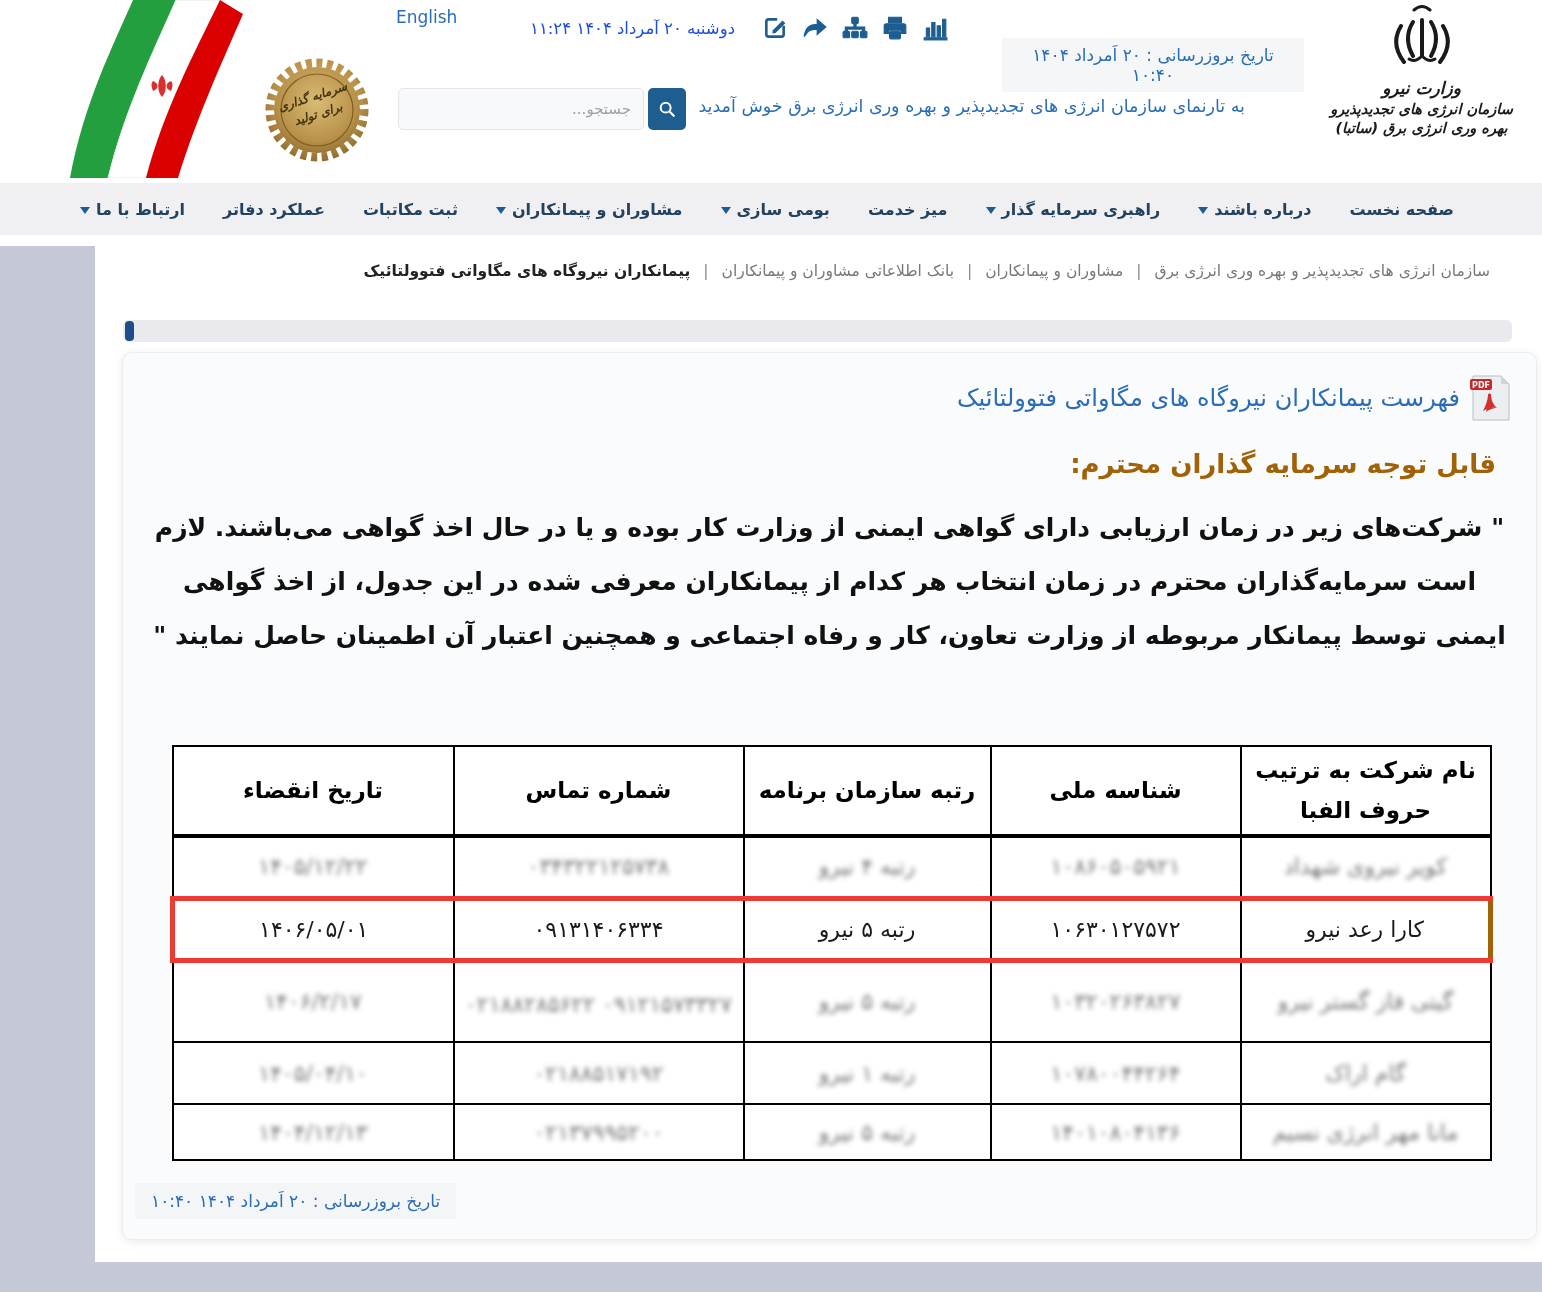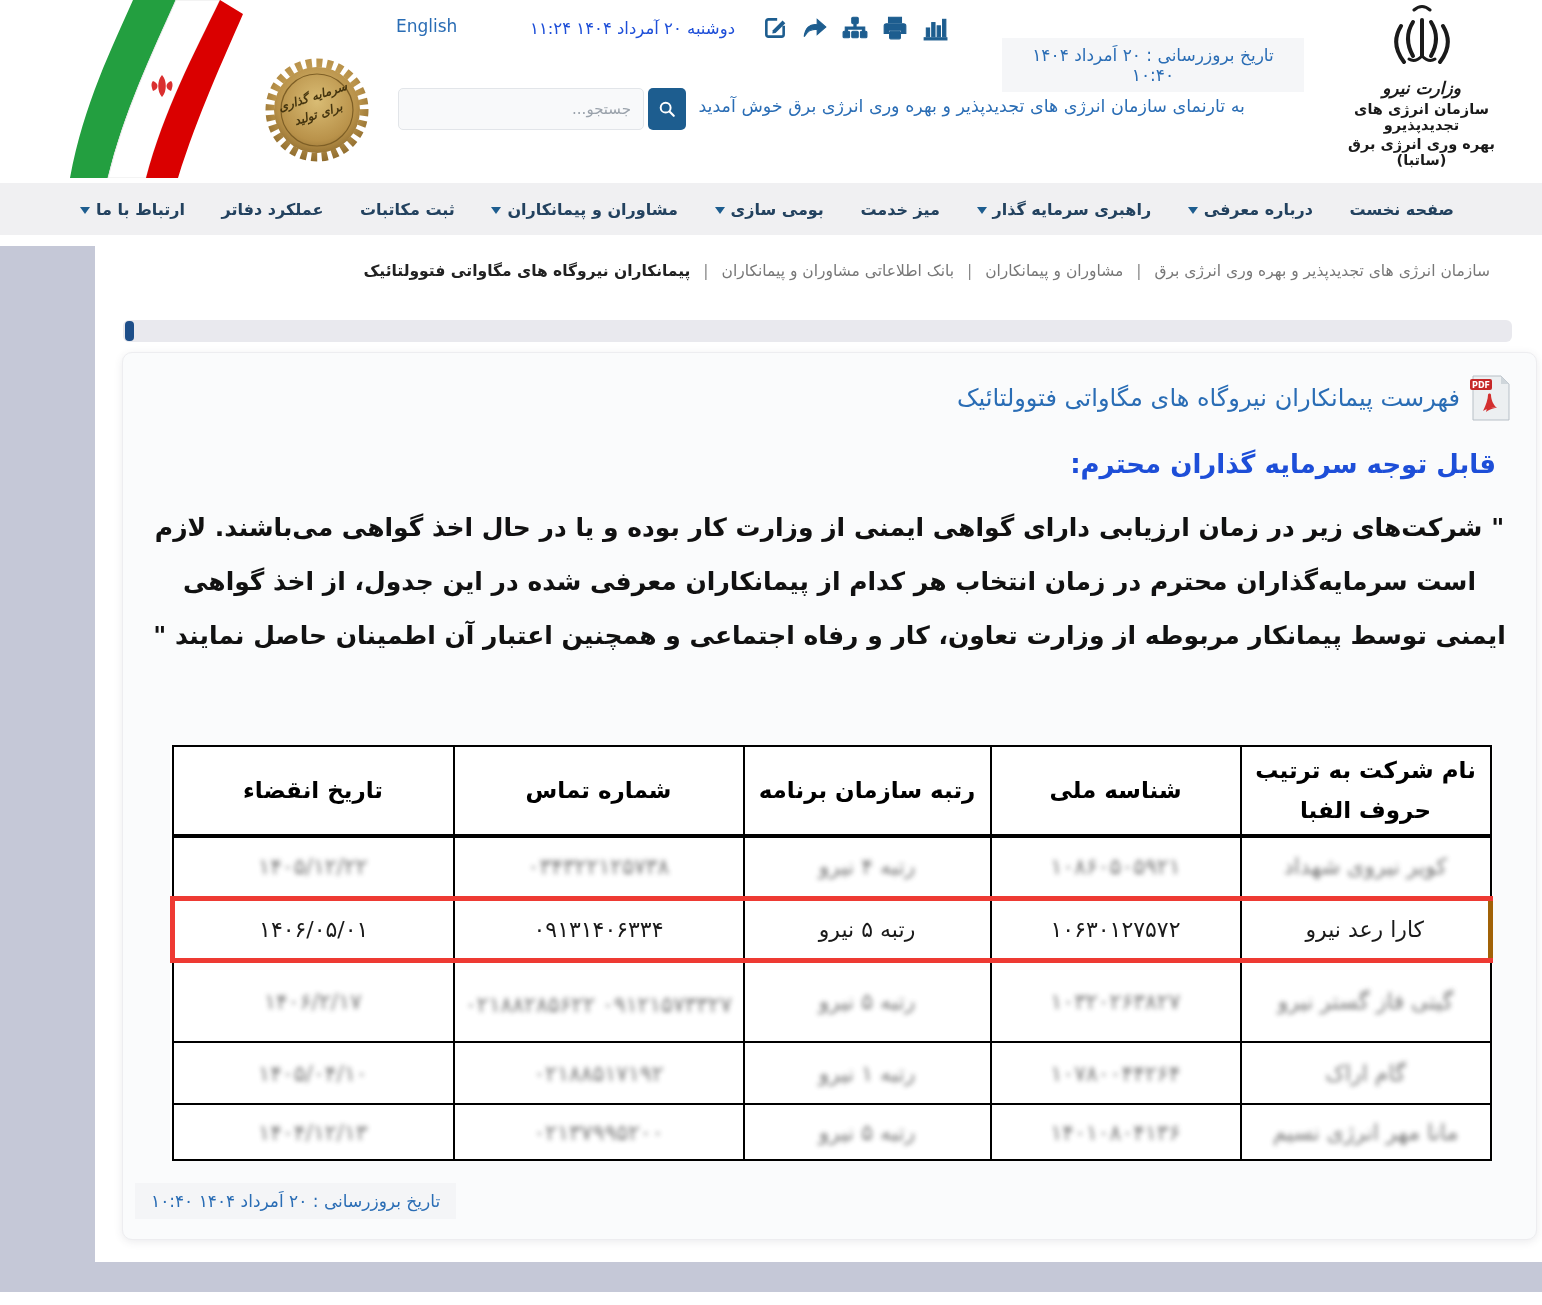"English" .english-link { top: 16px -> 7px }
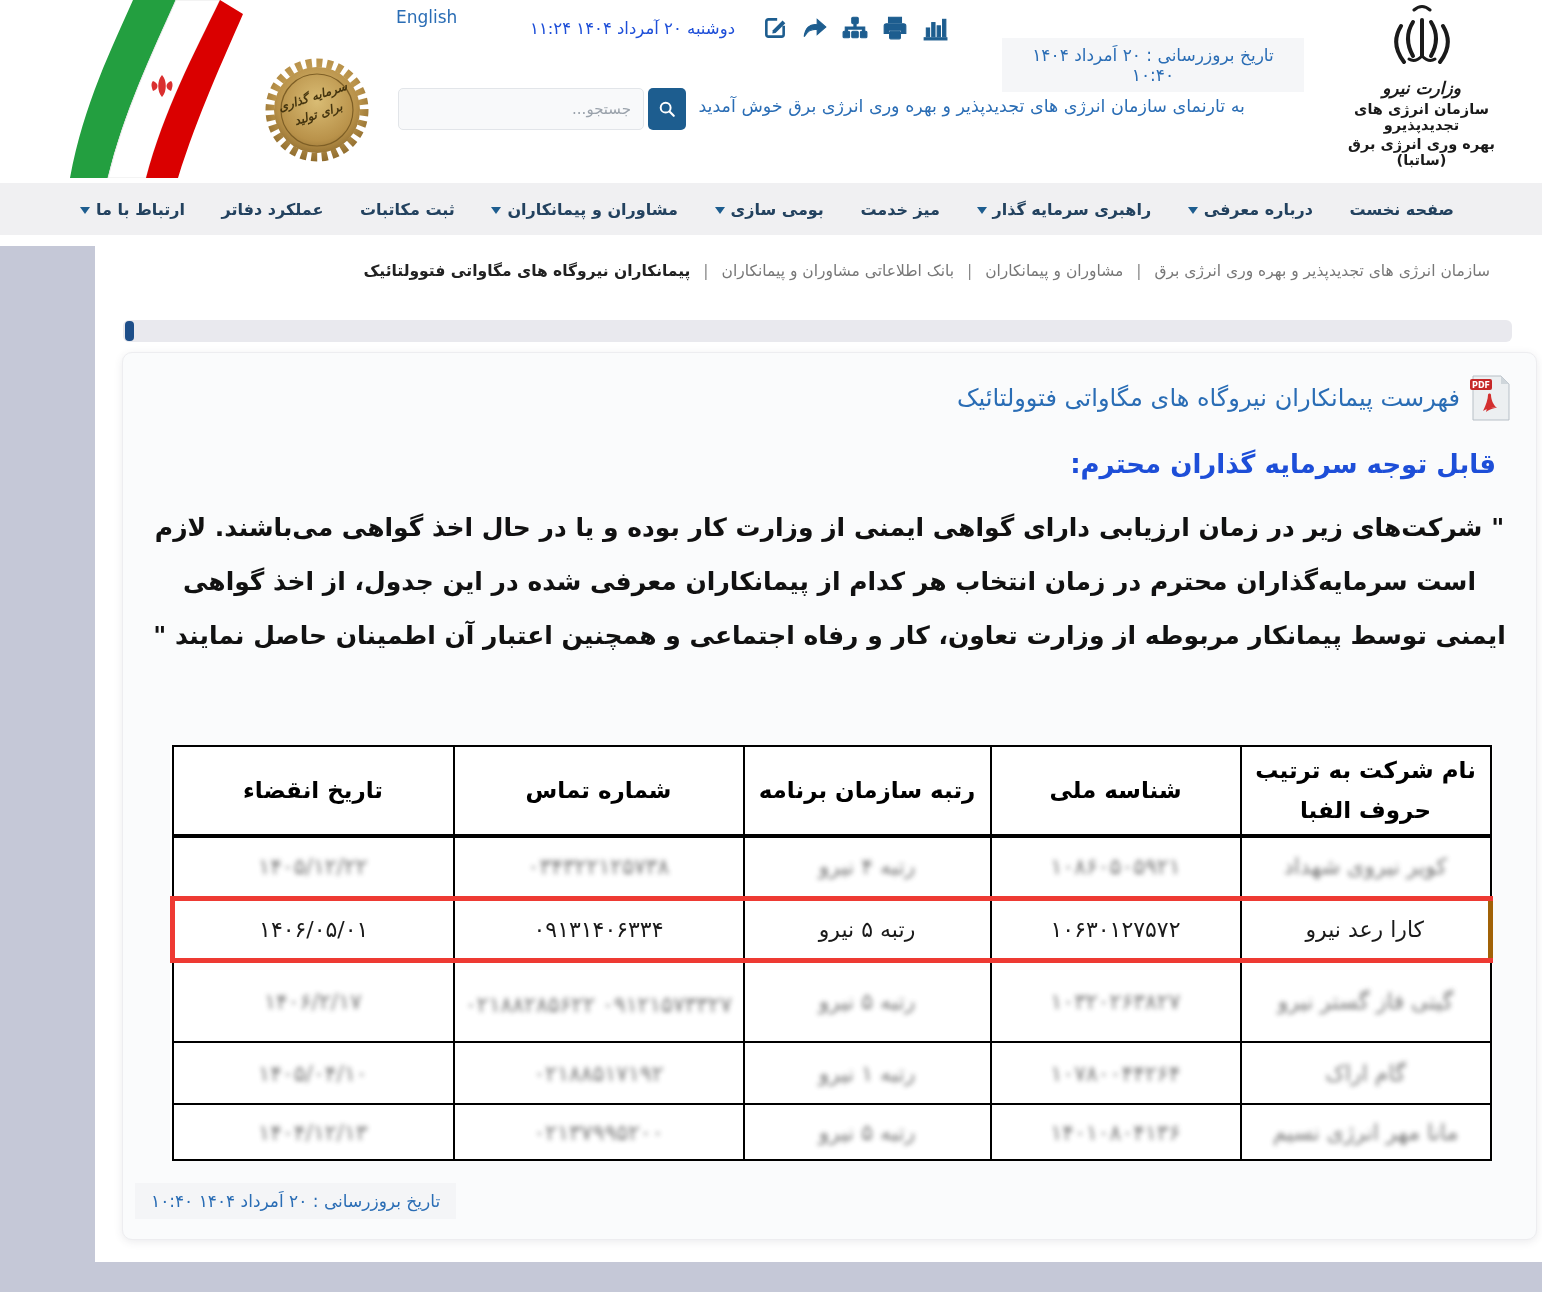"سازمان انرژی های تجدیدپذیرو" .org-line2, .org-line3 { font-style: none -> italic }
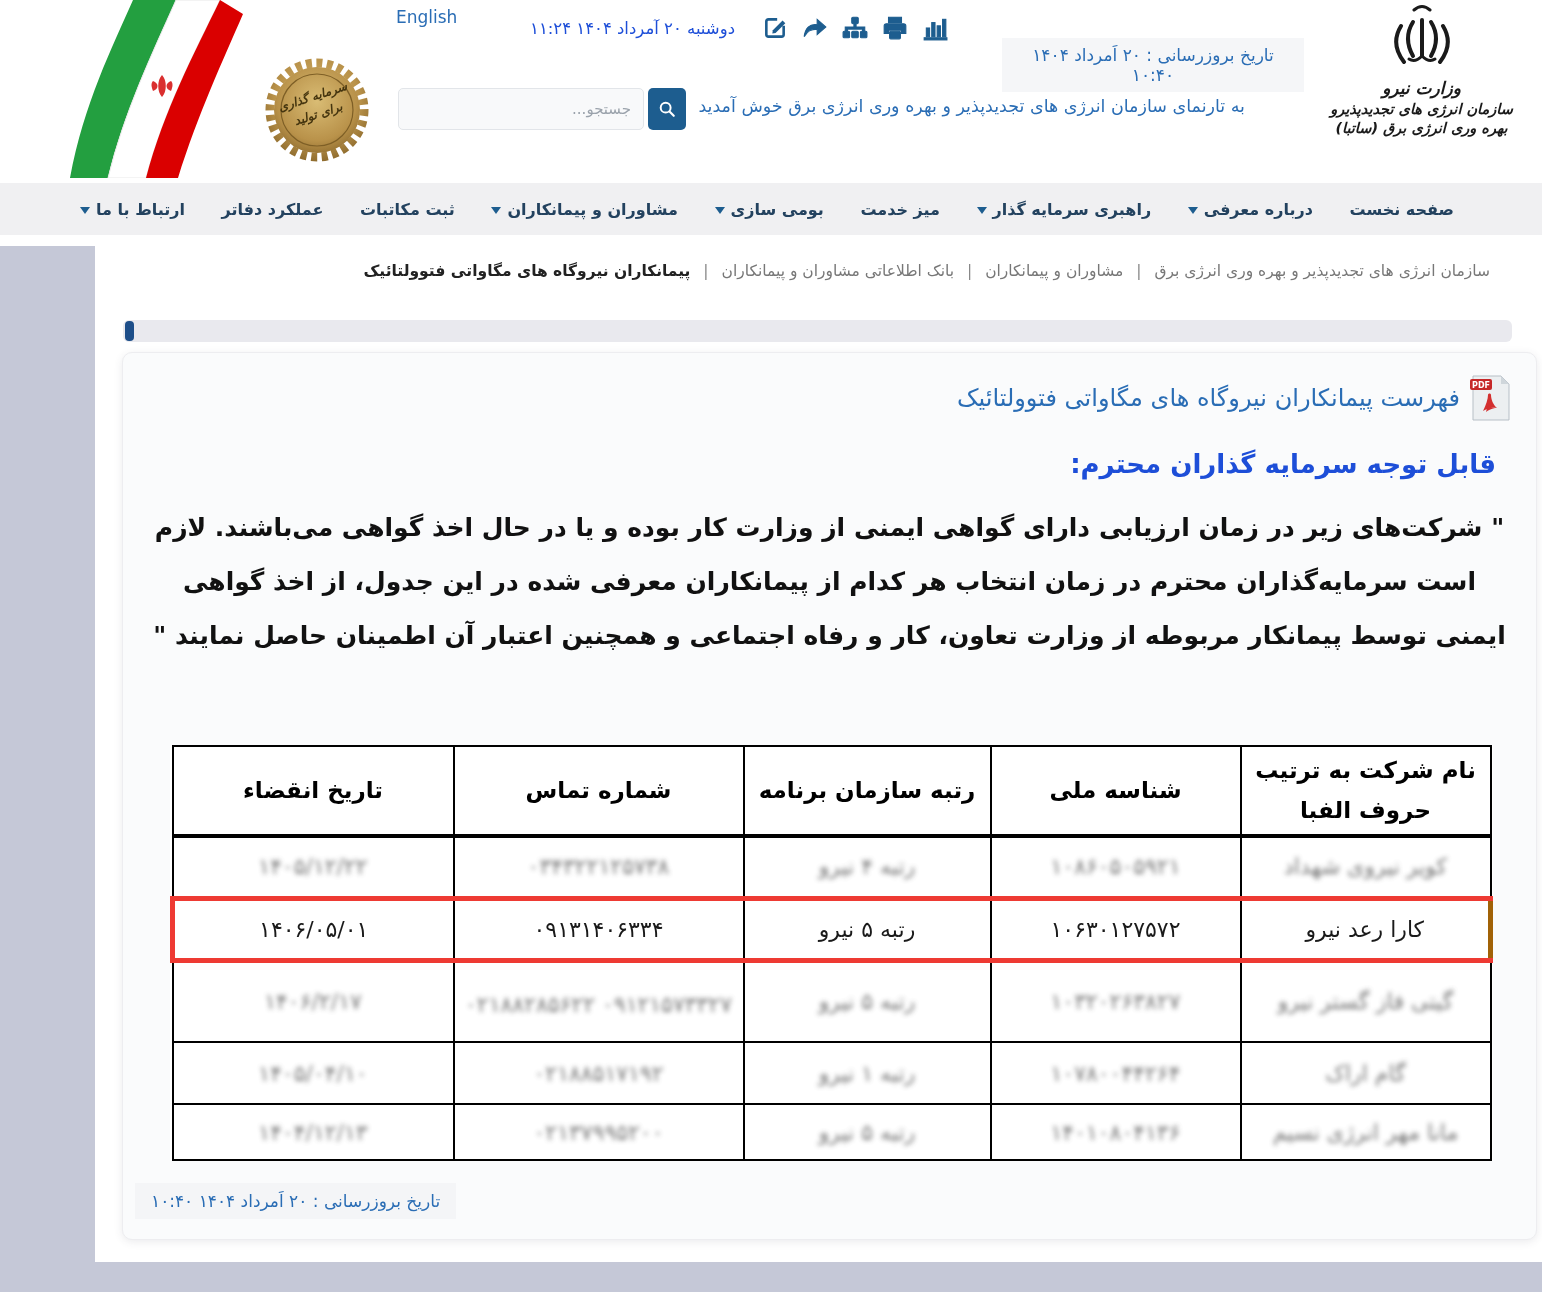"درباره معرفی" span { text: معرفی -> باشند }
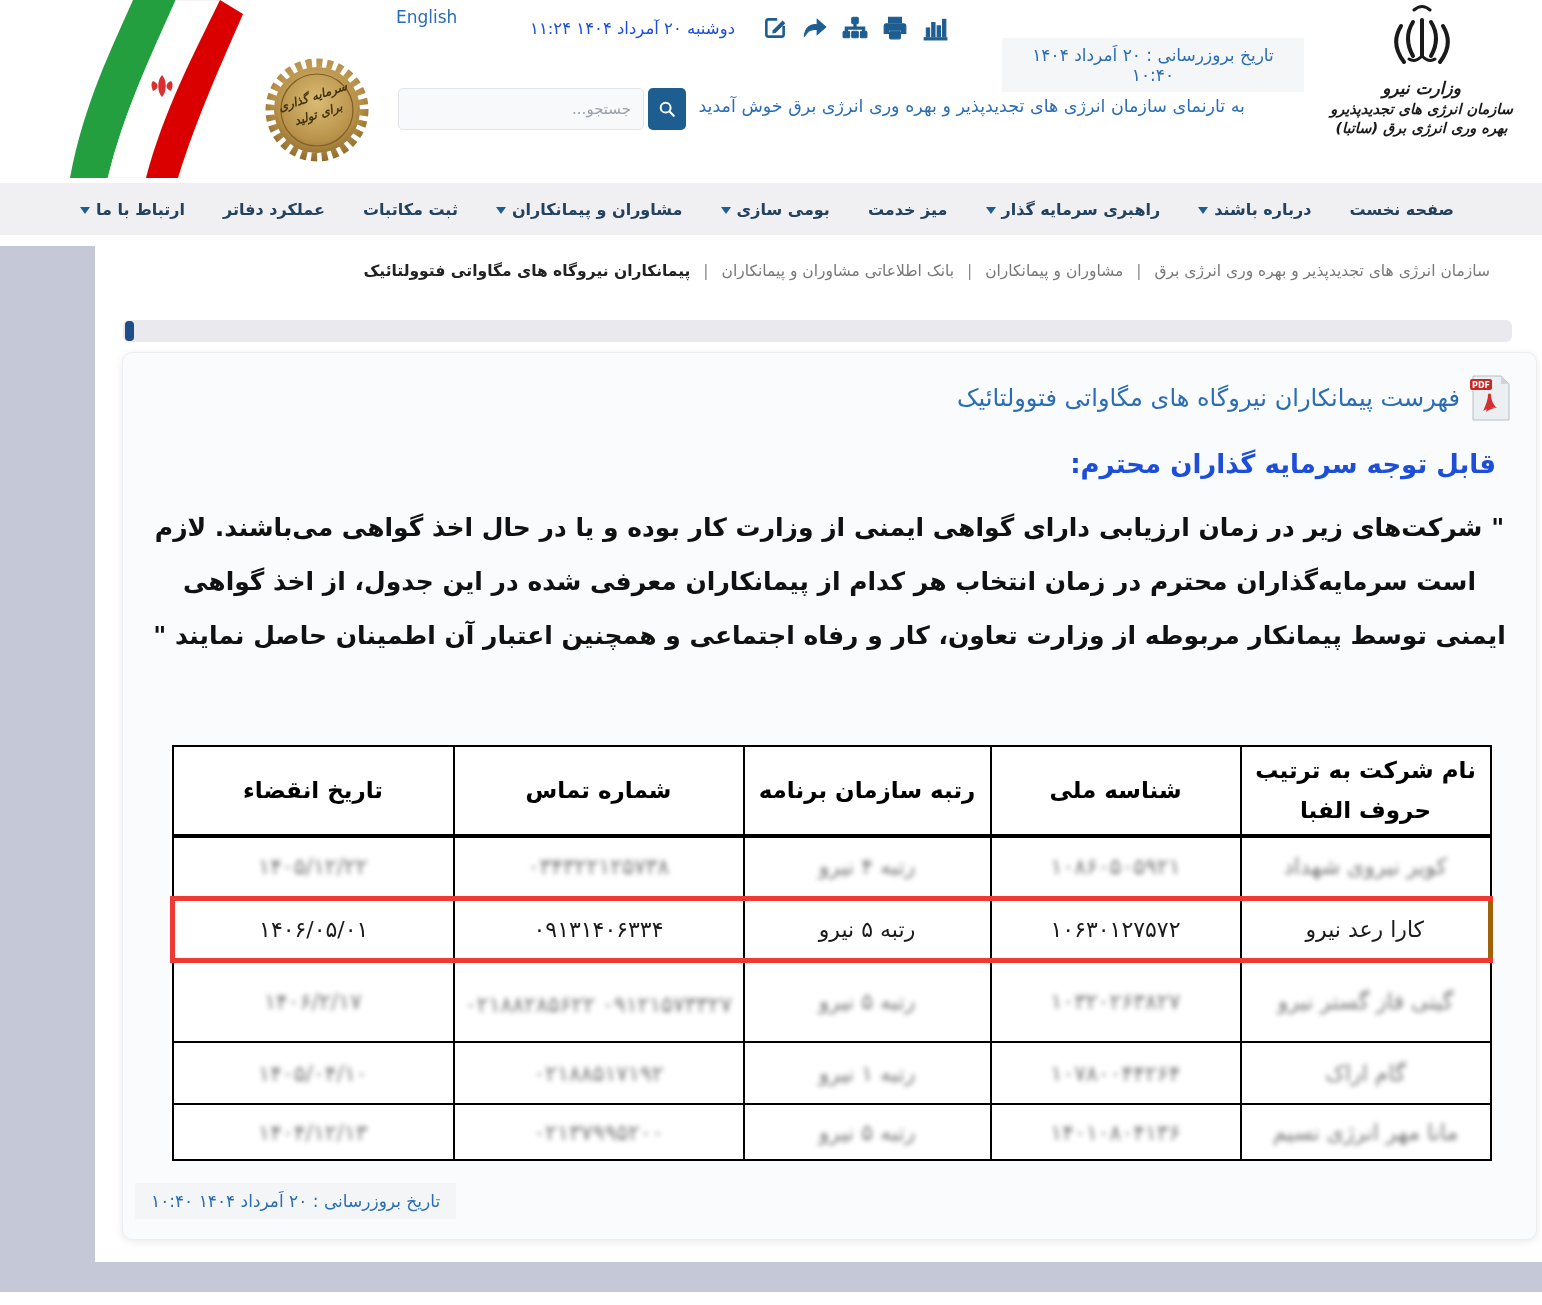"قابل توجه سرمایه گذاران محترم:" .notice-title { color: #1d4ed8 -> #a16207 }
